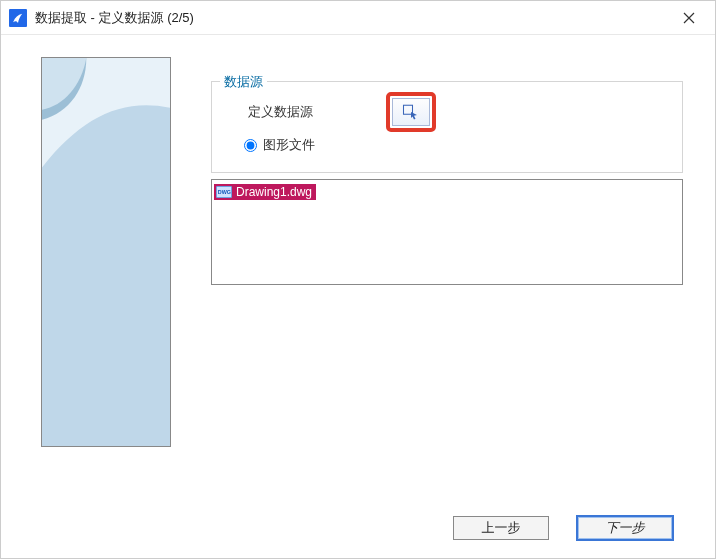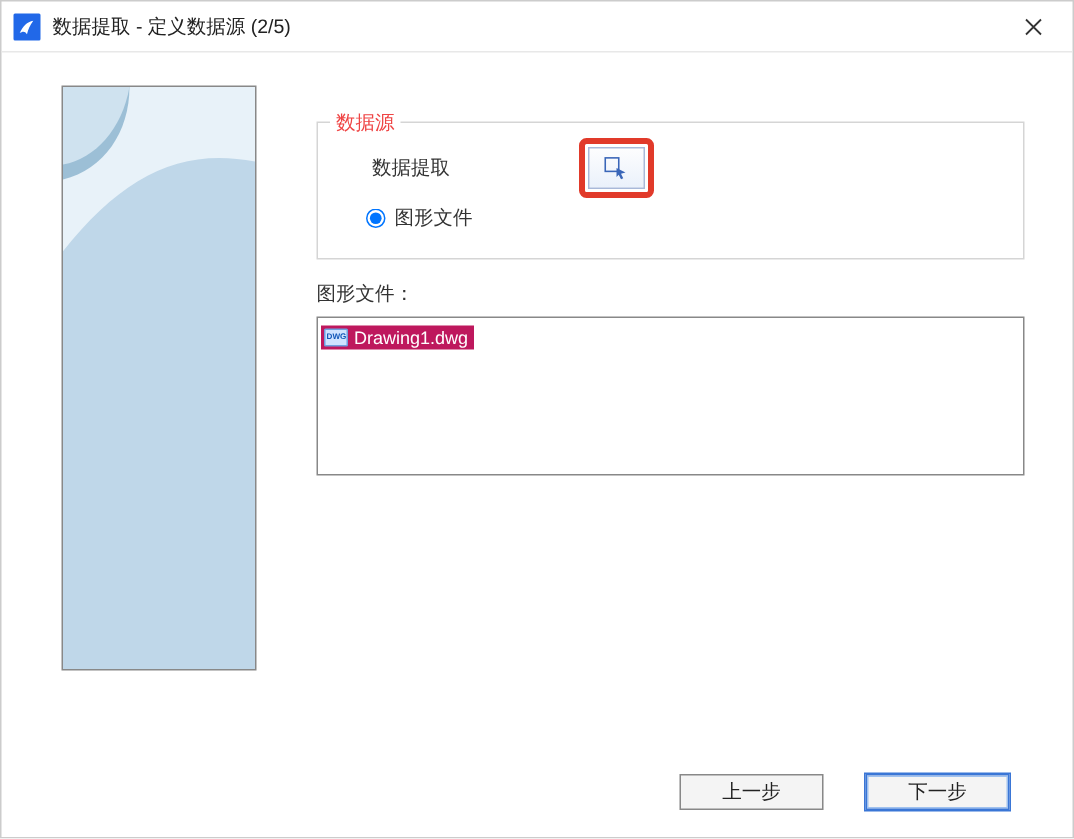"数据源" .groupbox-title { color: #ef4444 -> #0369a1 }
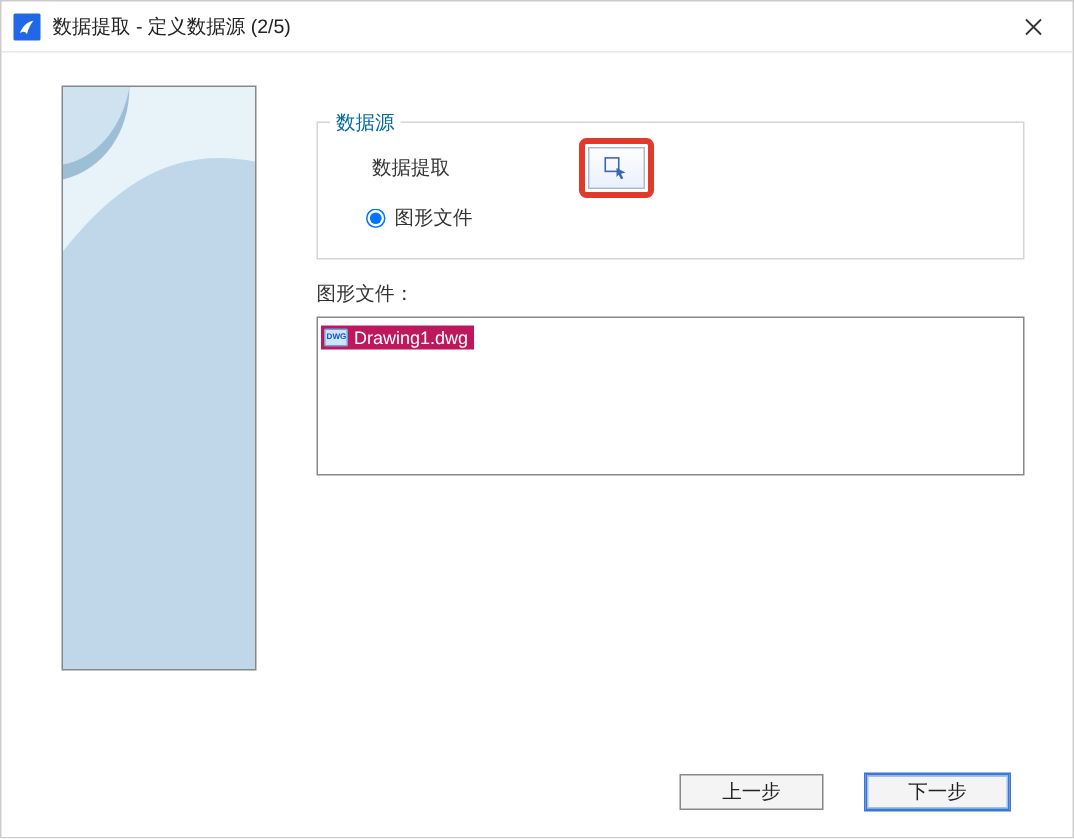"数据提取" span.row-label { text: 数据提取 -> 定义数据源 }
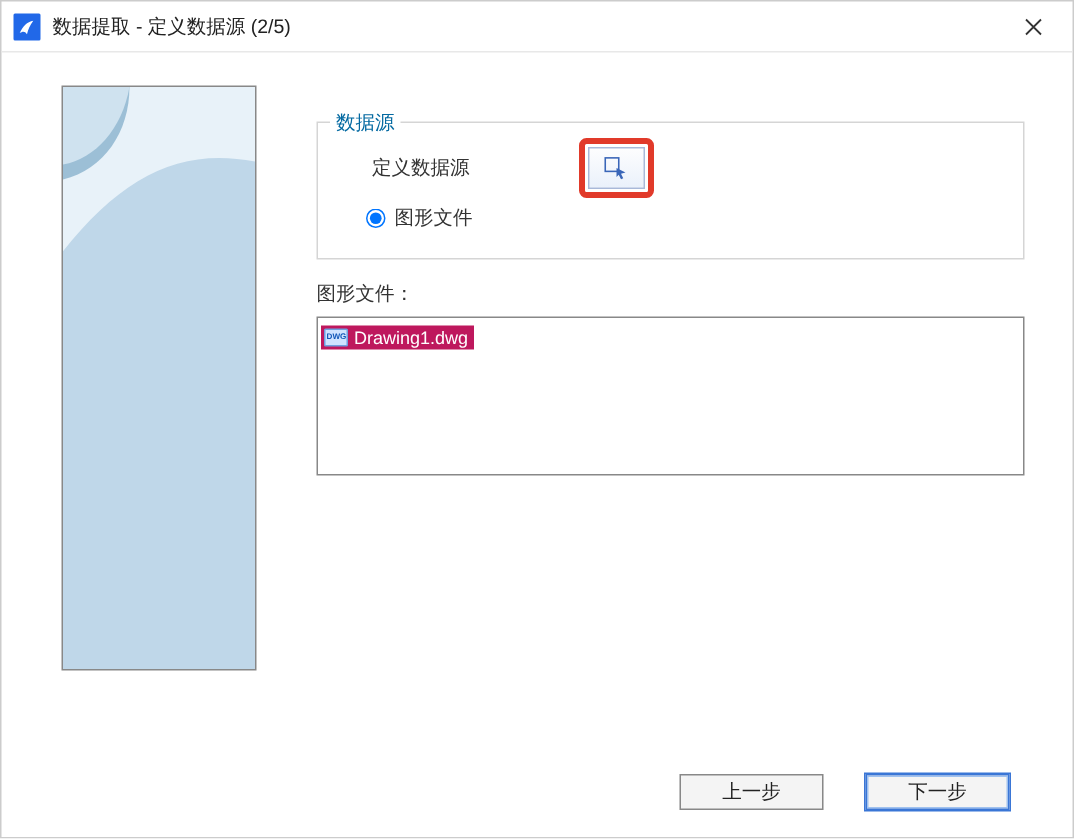"图形文件：" div.section-label { html: <div>图形文件：</div> -> none }
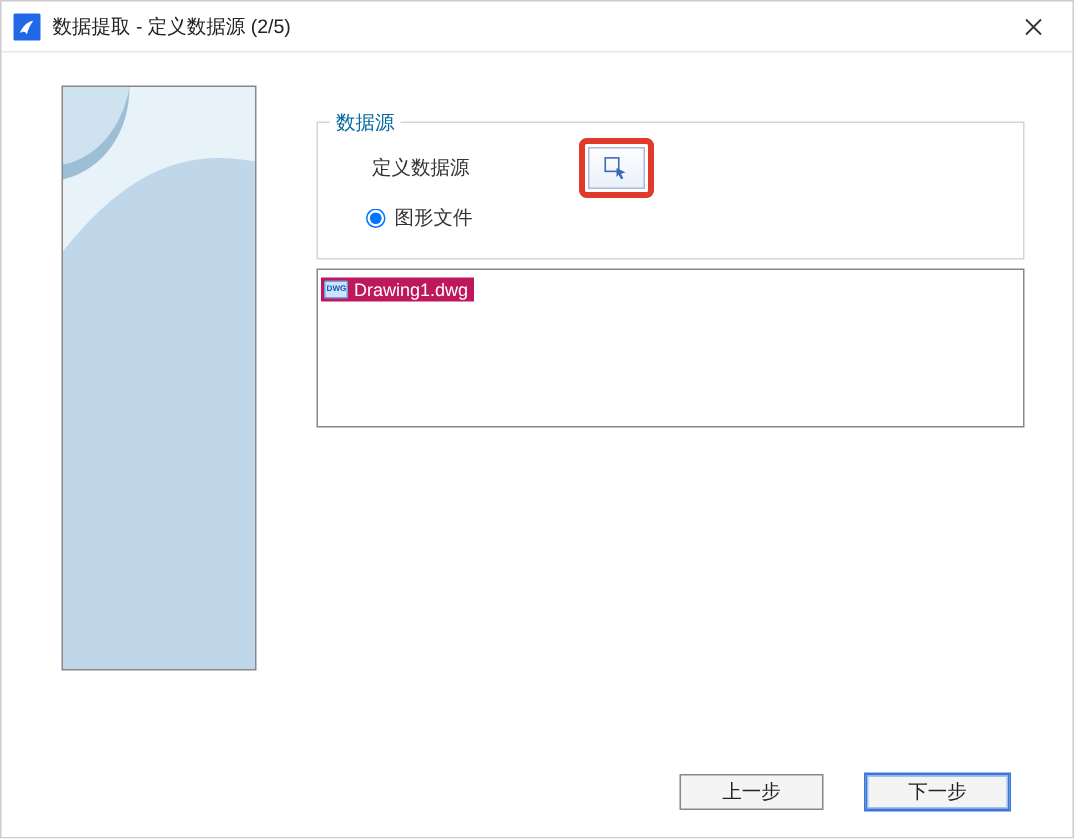"下一步" .btn.primary { font-style: none -> italic }
